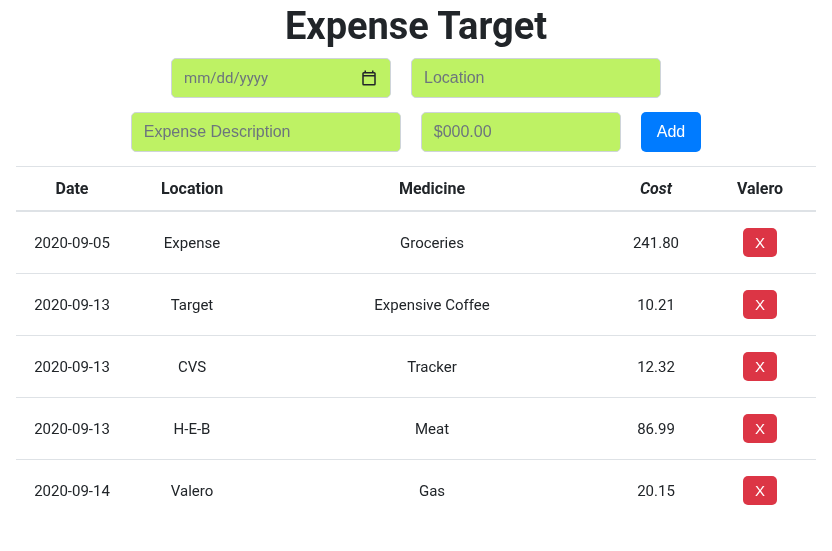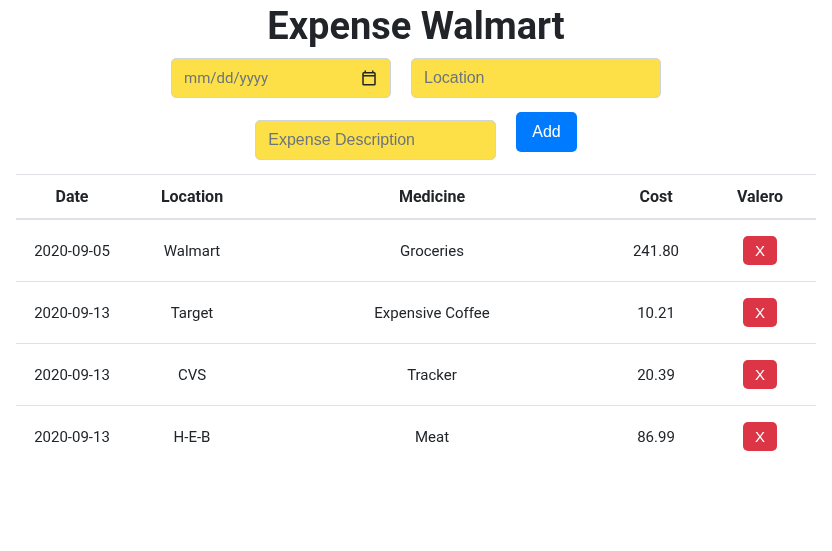"Expense Walmart" h1 { text: Walmart -> Target }
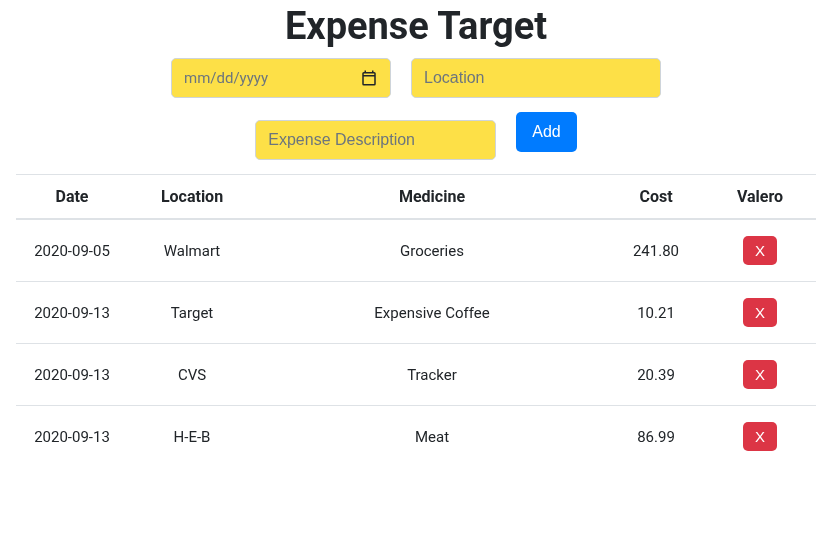"mm/dd/yyyy" .form-control { background: #fde047 -> #bef264 }
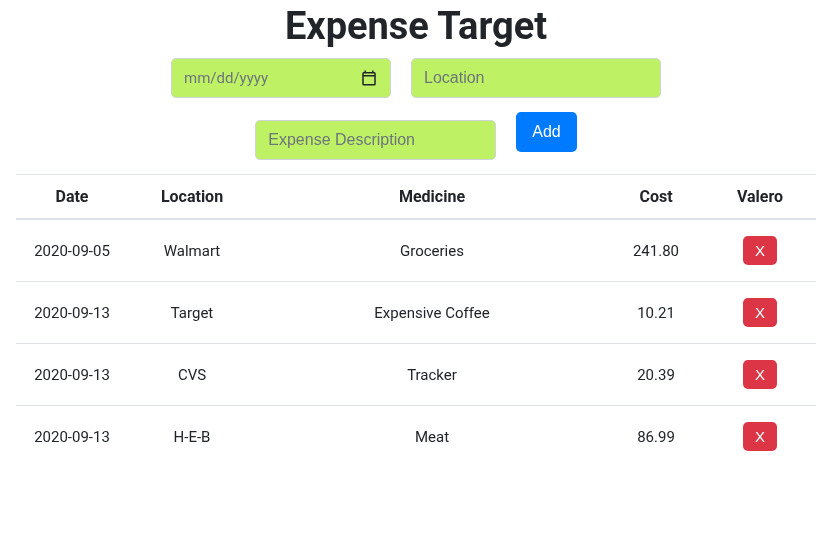"Expense Description" .desc-input { margin-top: 8px -> none; width: 241px -> 270px }
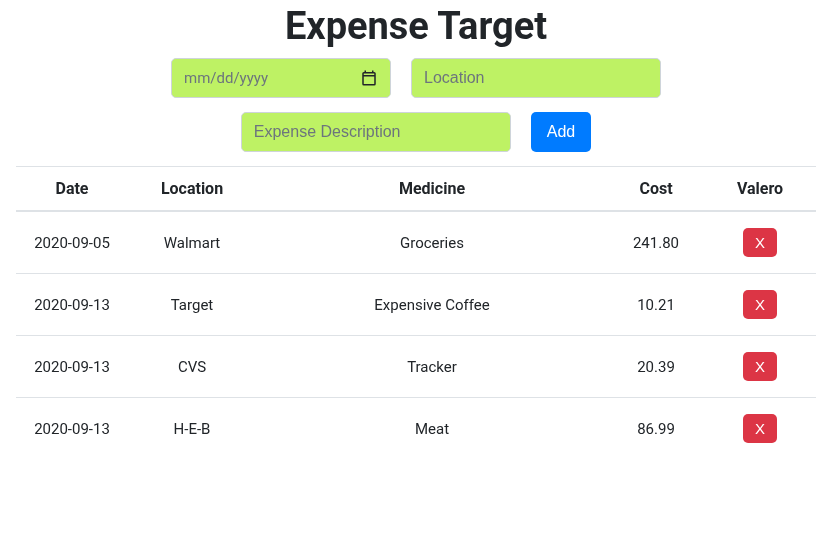"$000.00" input.form-control { html: none -> <input> }
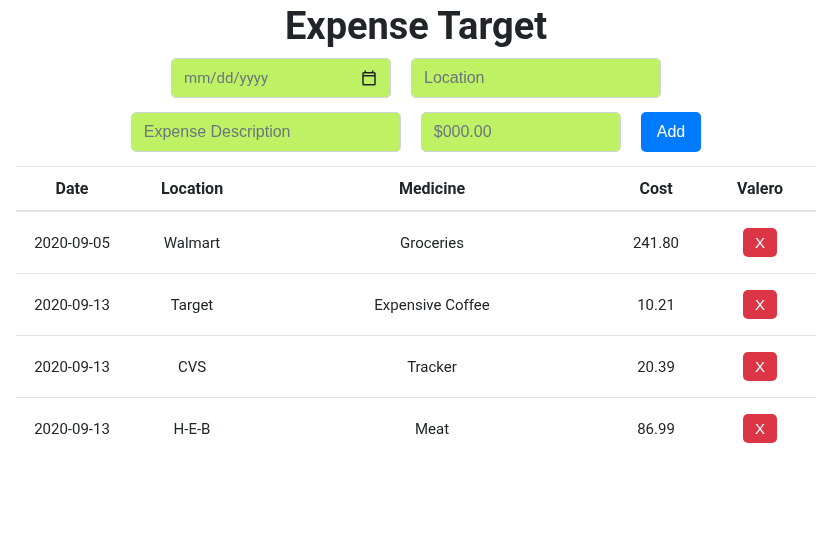"Cost" .col-cost { font-style: none -> italic }
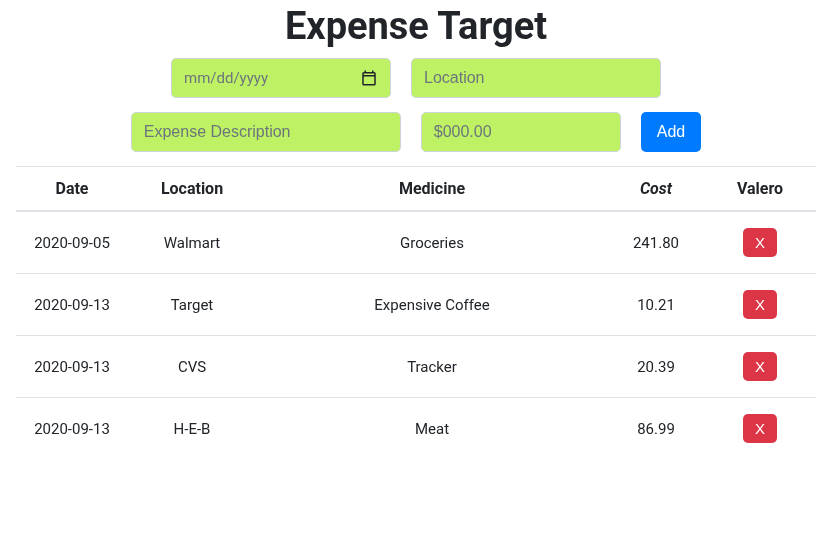"Walmart" td { text: Walmart -> Expense }
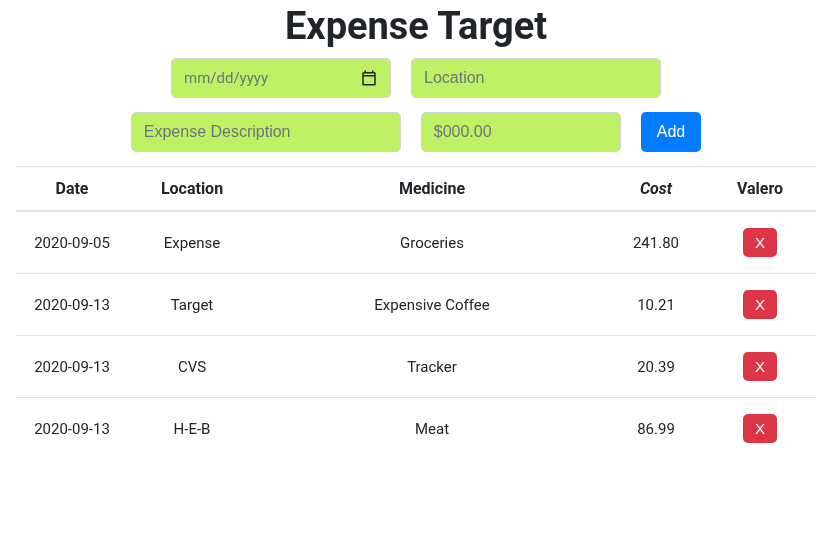"20.39" td { text: 20.39 -> 12.32 }
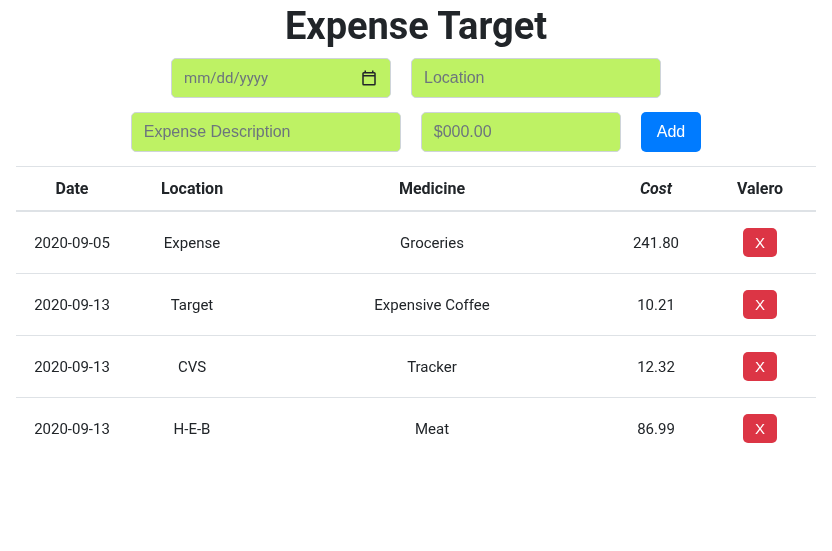"2020-09-14" tr { html: none -> <tr> <td>2020-09-14</td> <td>Valero</td> <td>Gas</td> <td>20.15</td> <td><button>X</button></td> </tr> }
